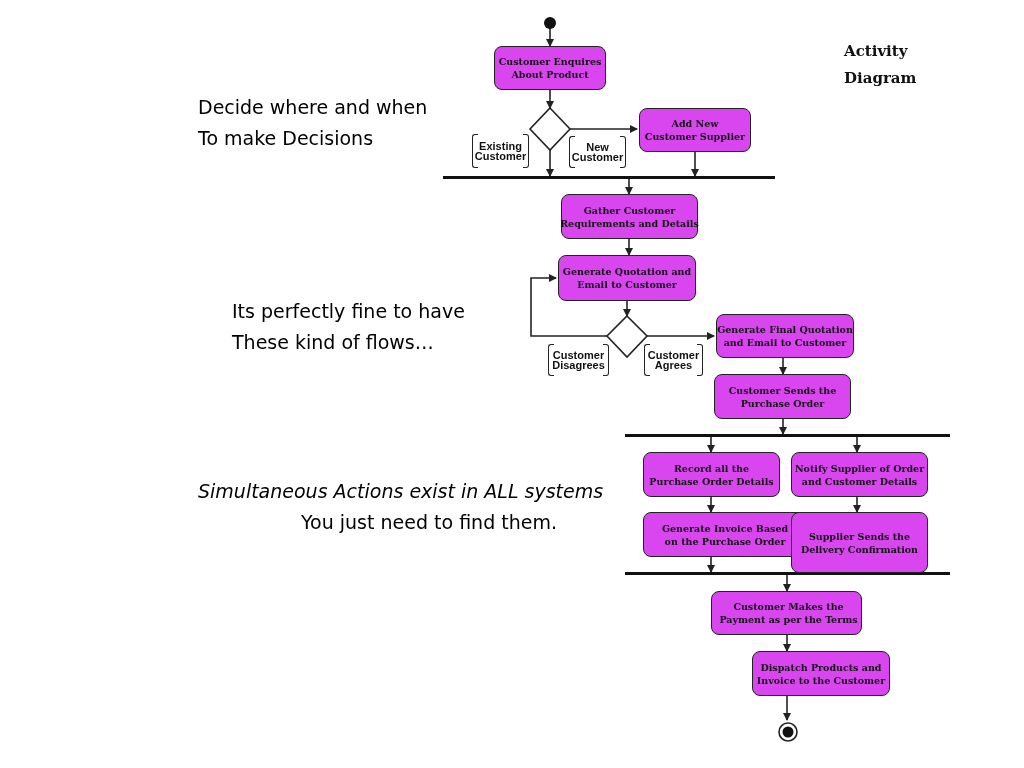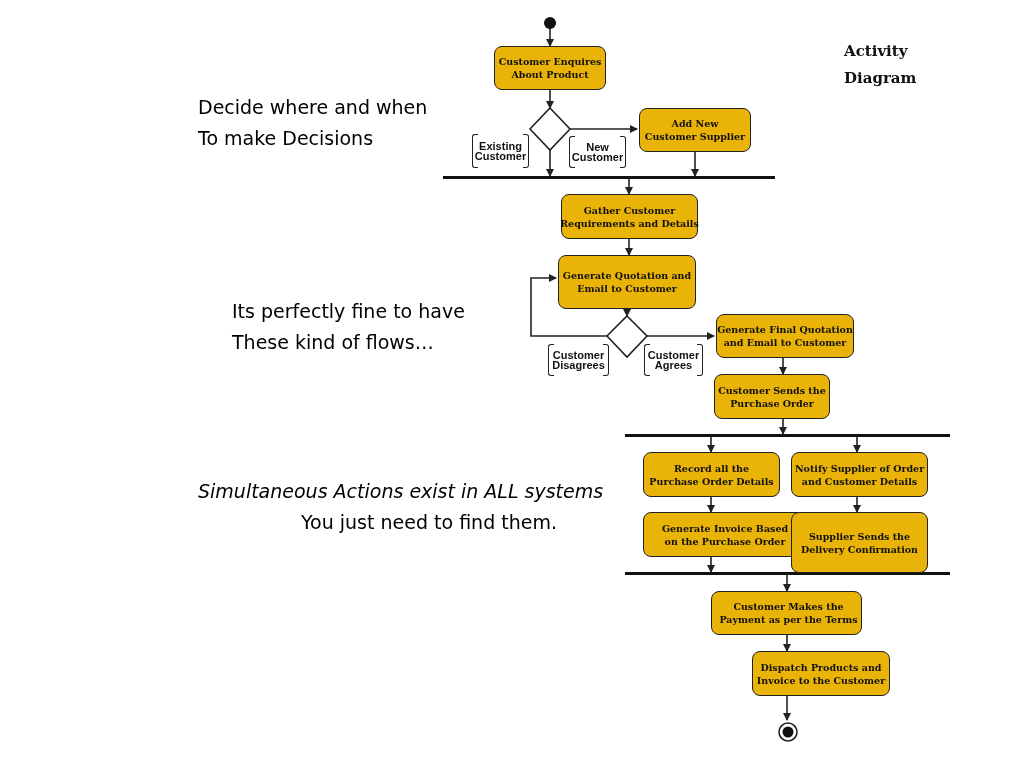"Customer Enquires" .box { background: #eab308 -> #d946ef }
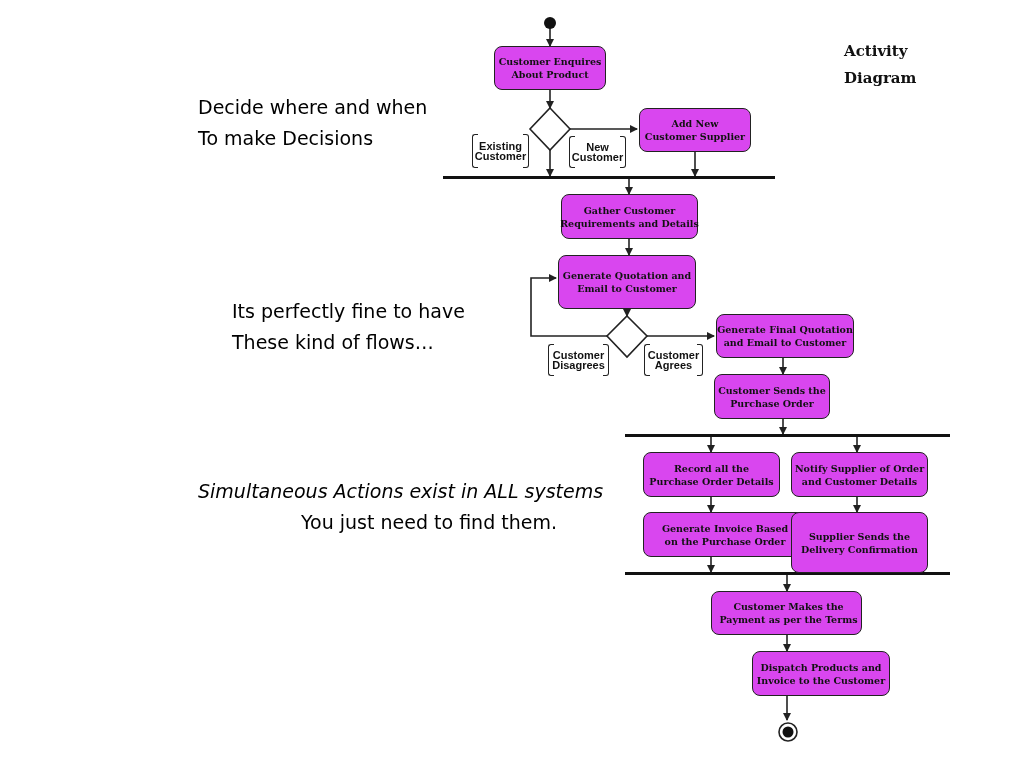"Generate Quotation and" div.box { height: 54px -> 46px }
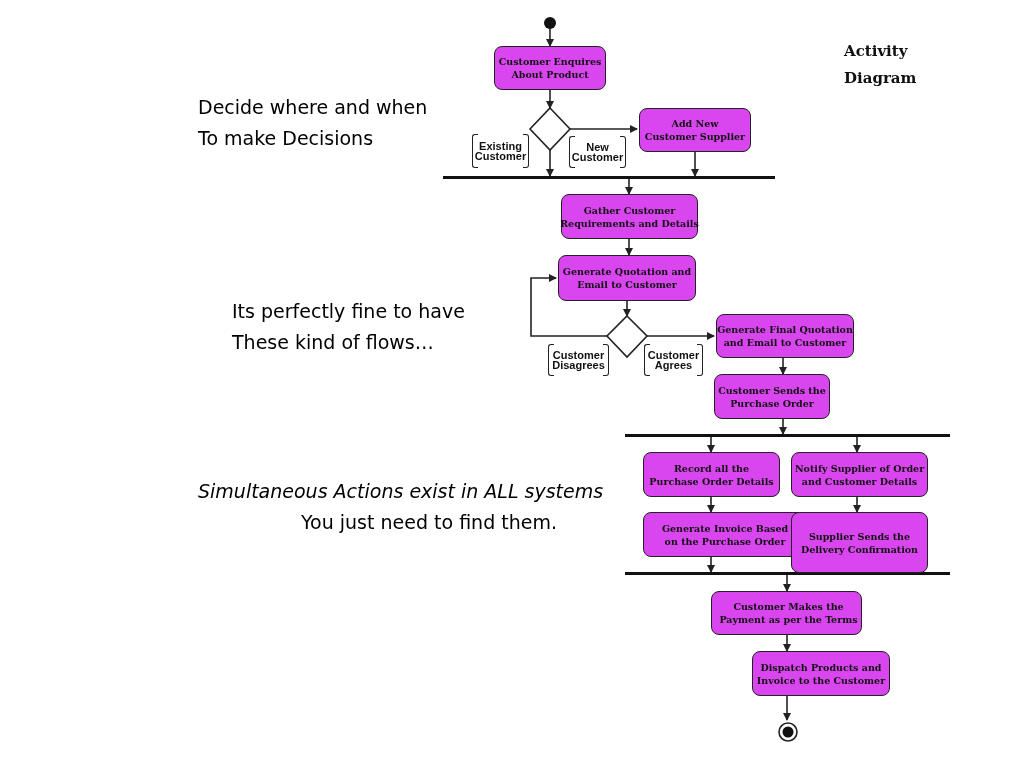"Customer Sends the" div.box { width: 116px -> 137px }
